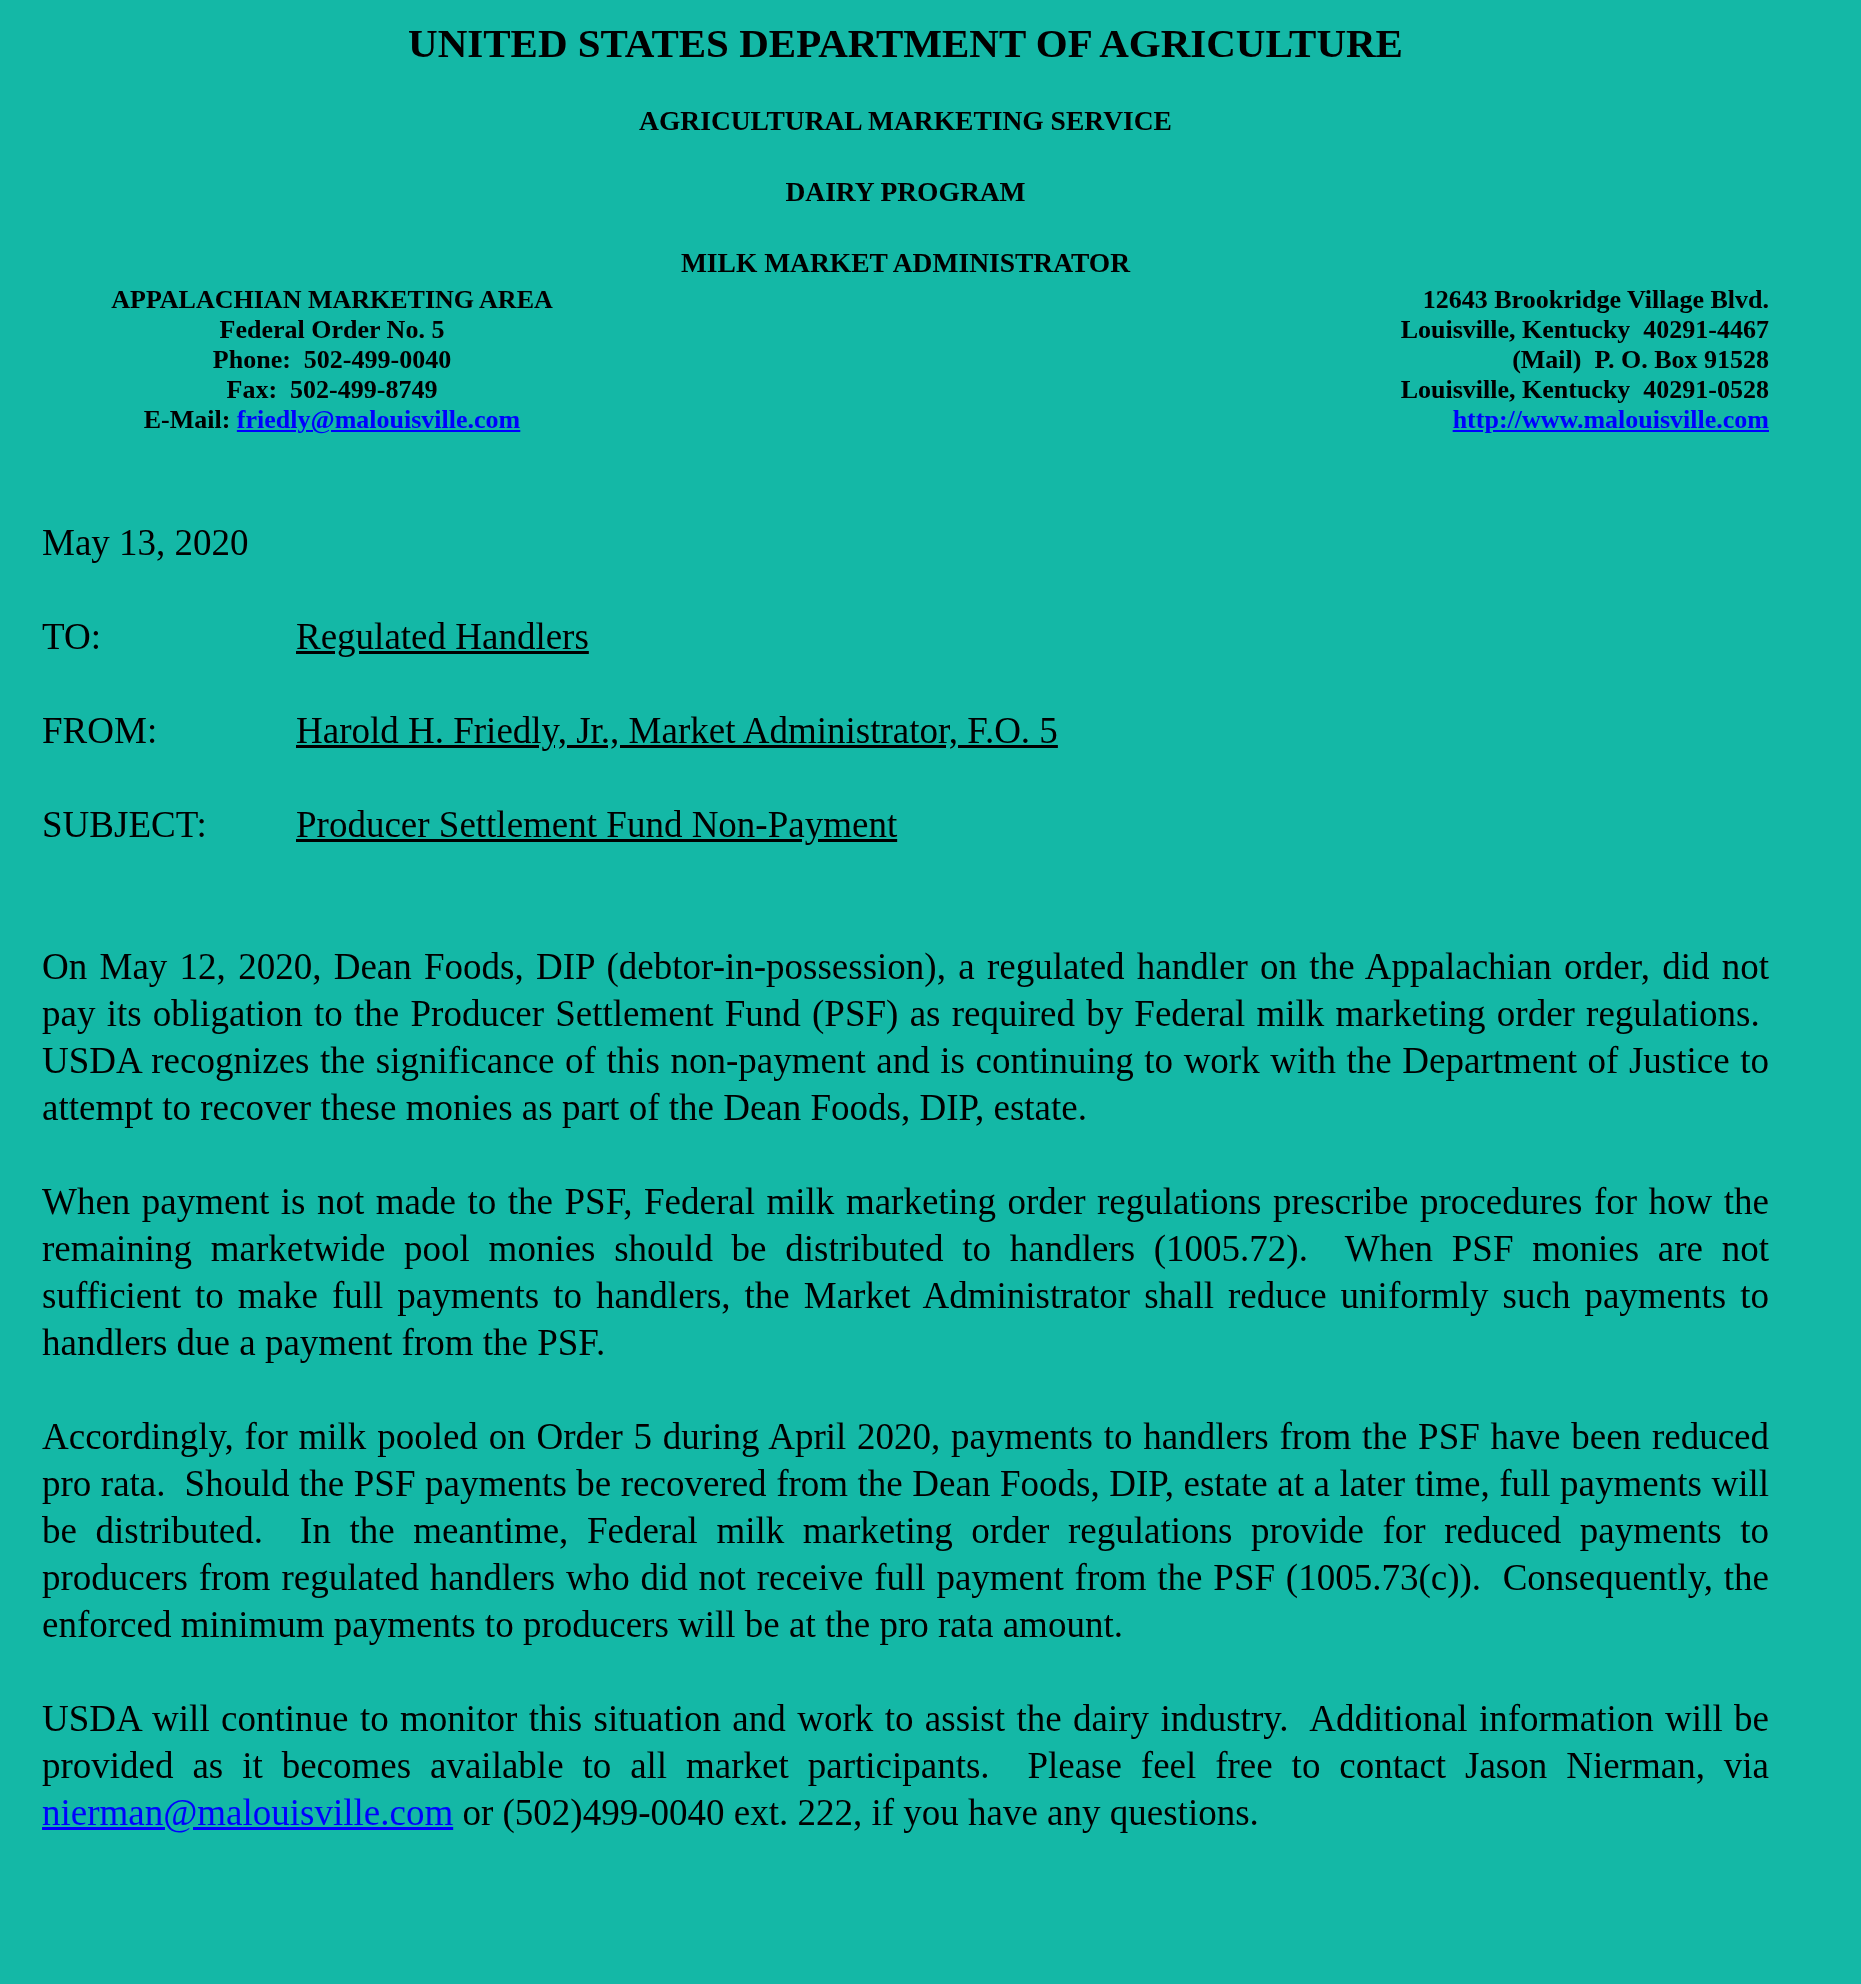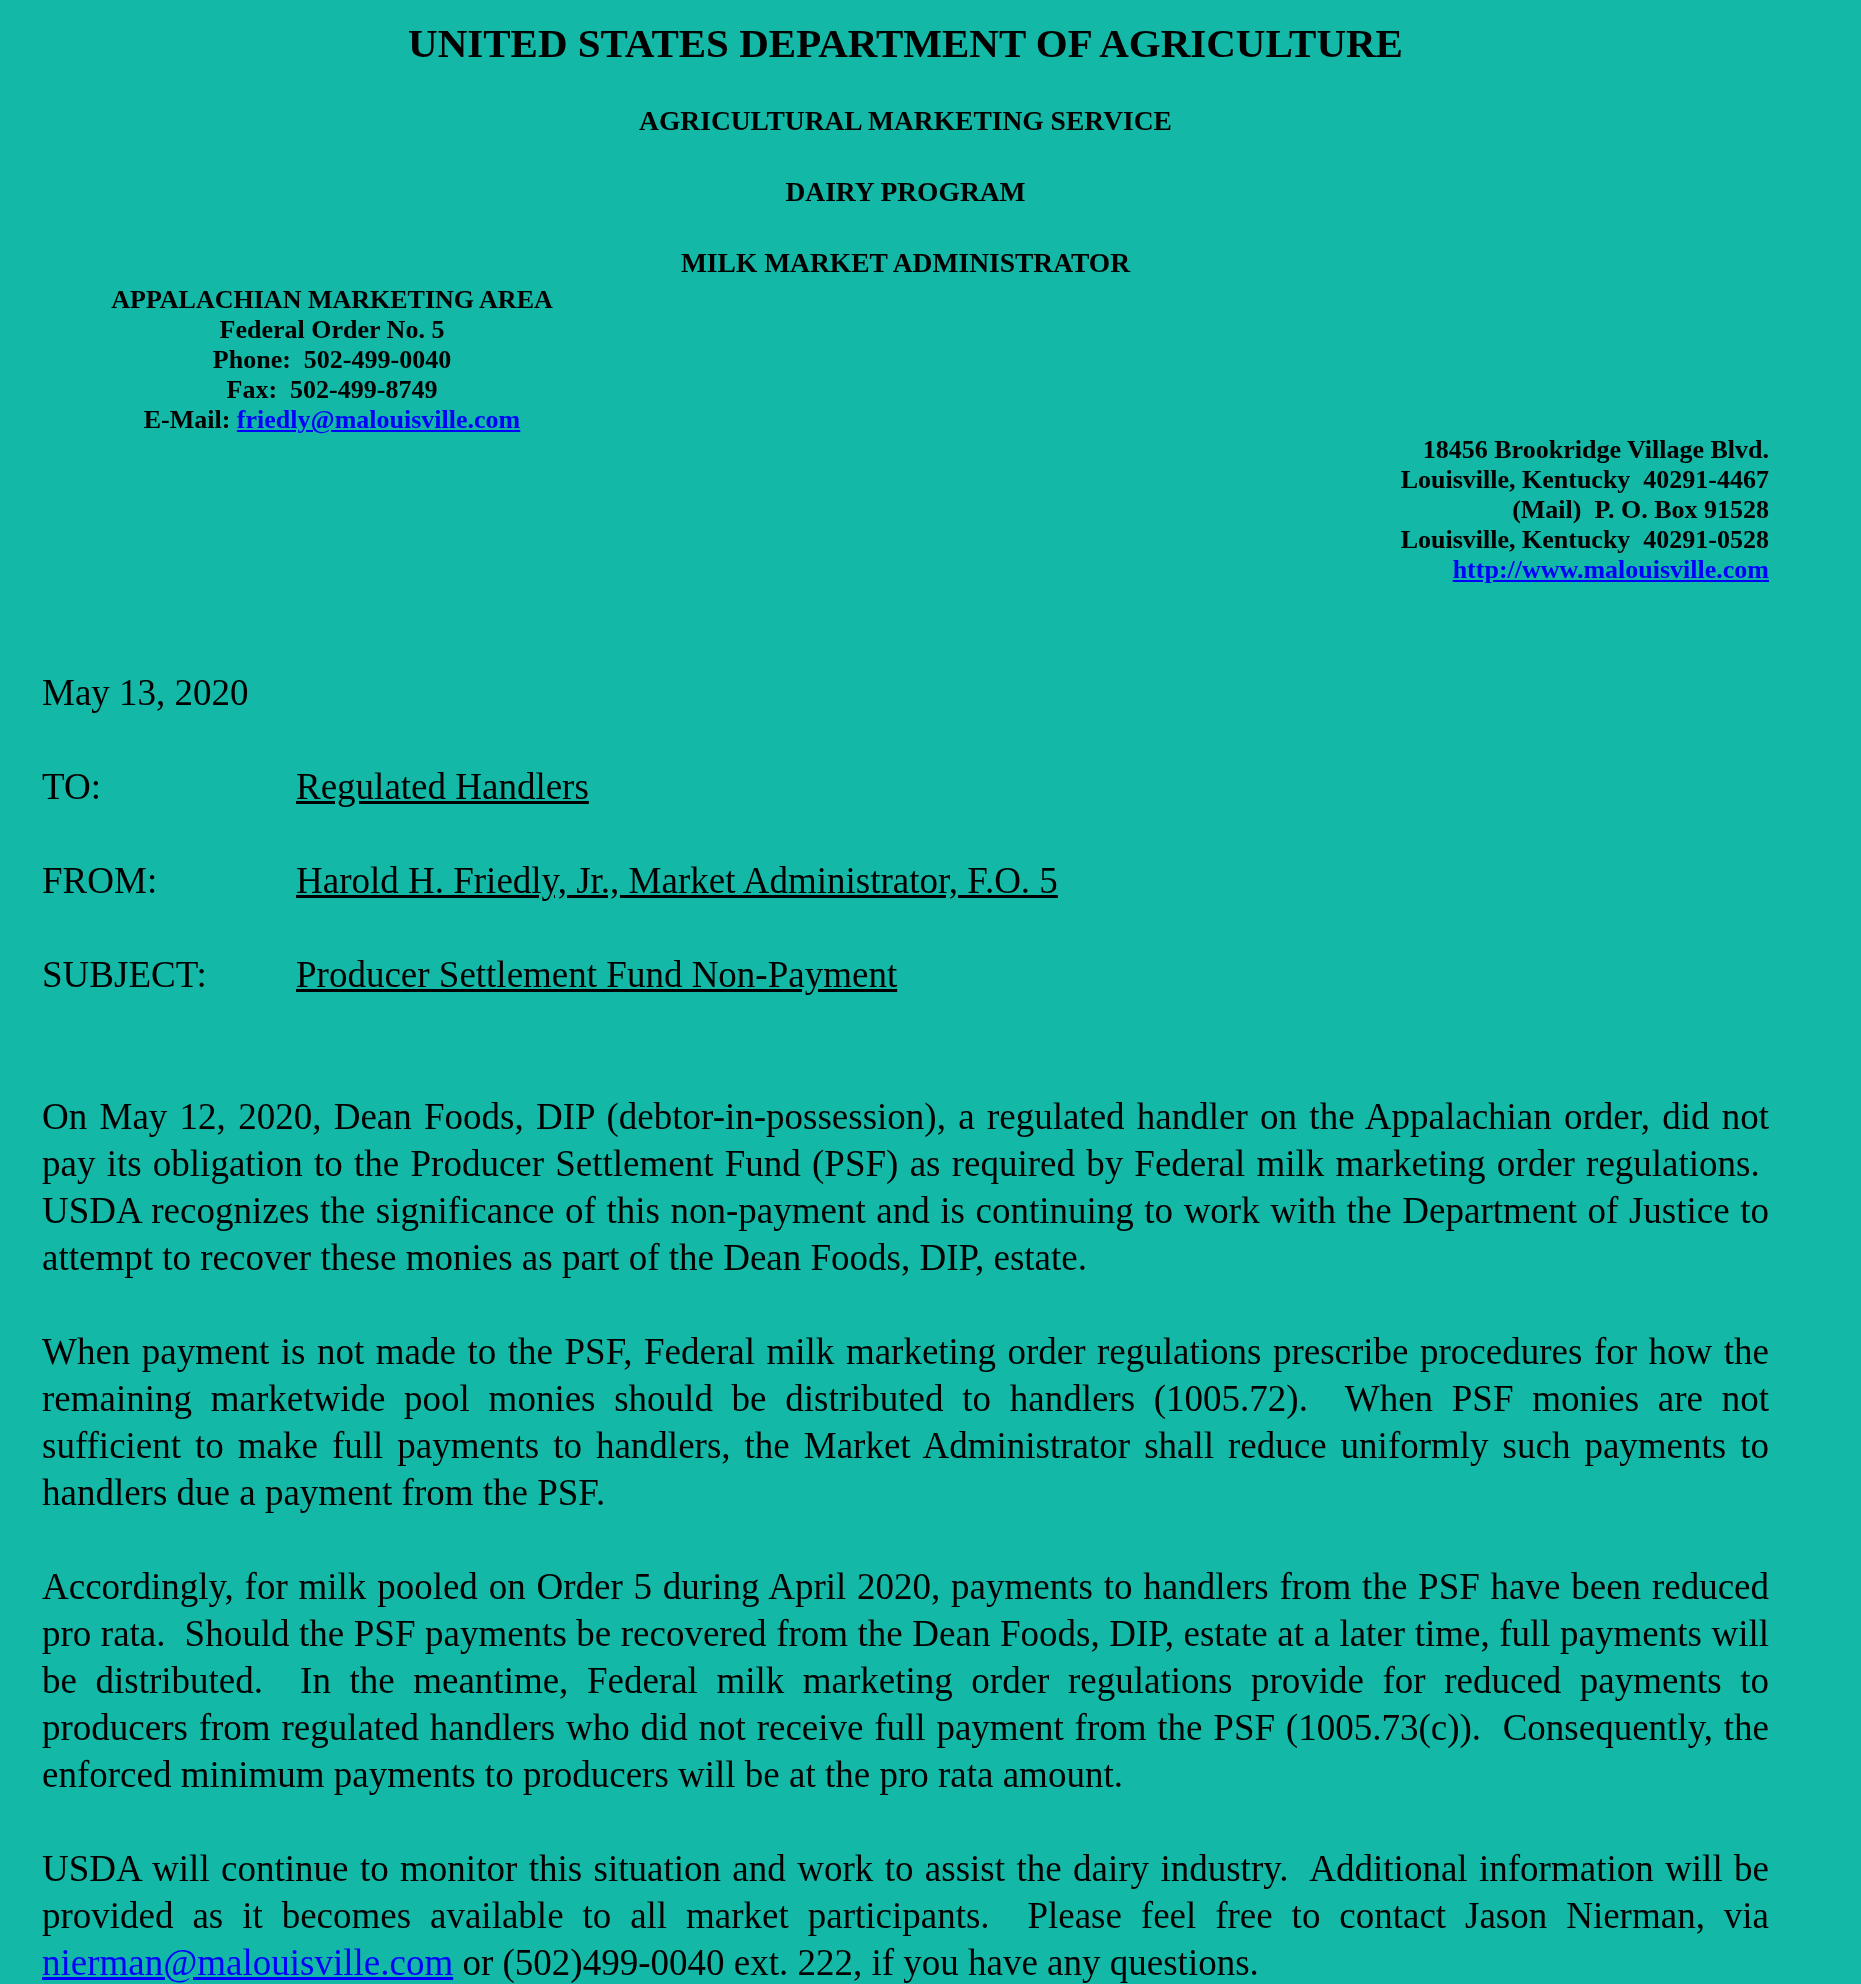"APPALACHIAN MARKETING AREA" .contact-row { flex-direction: column -> none }
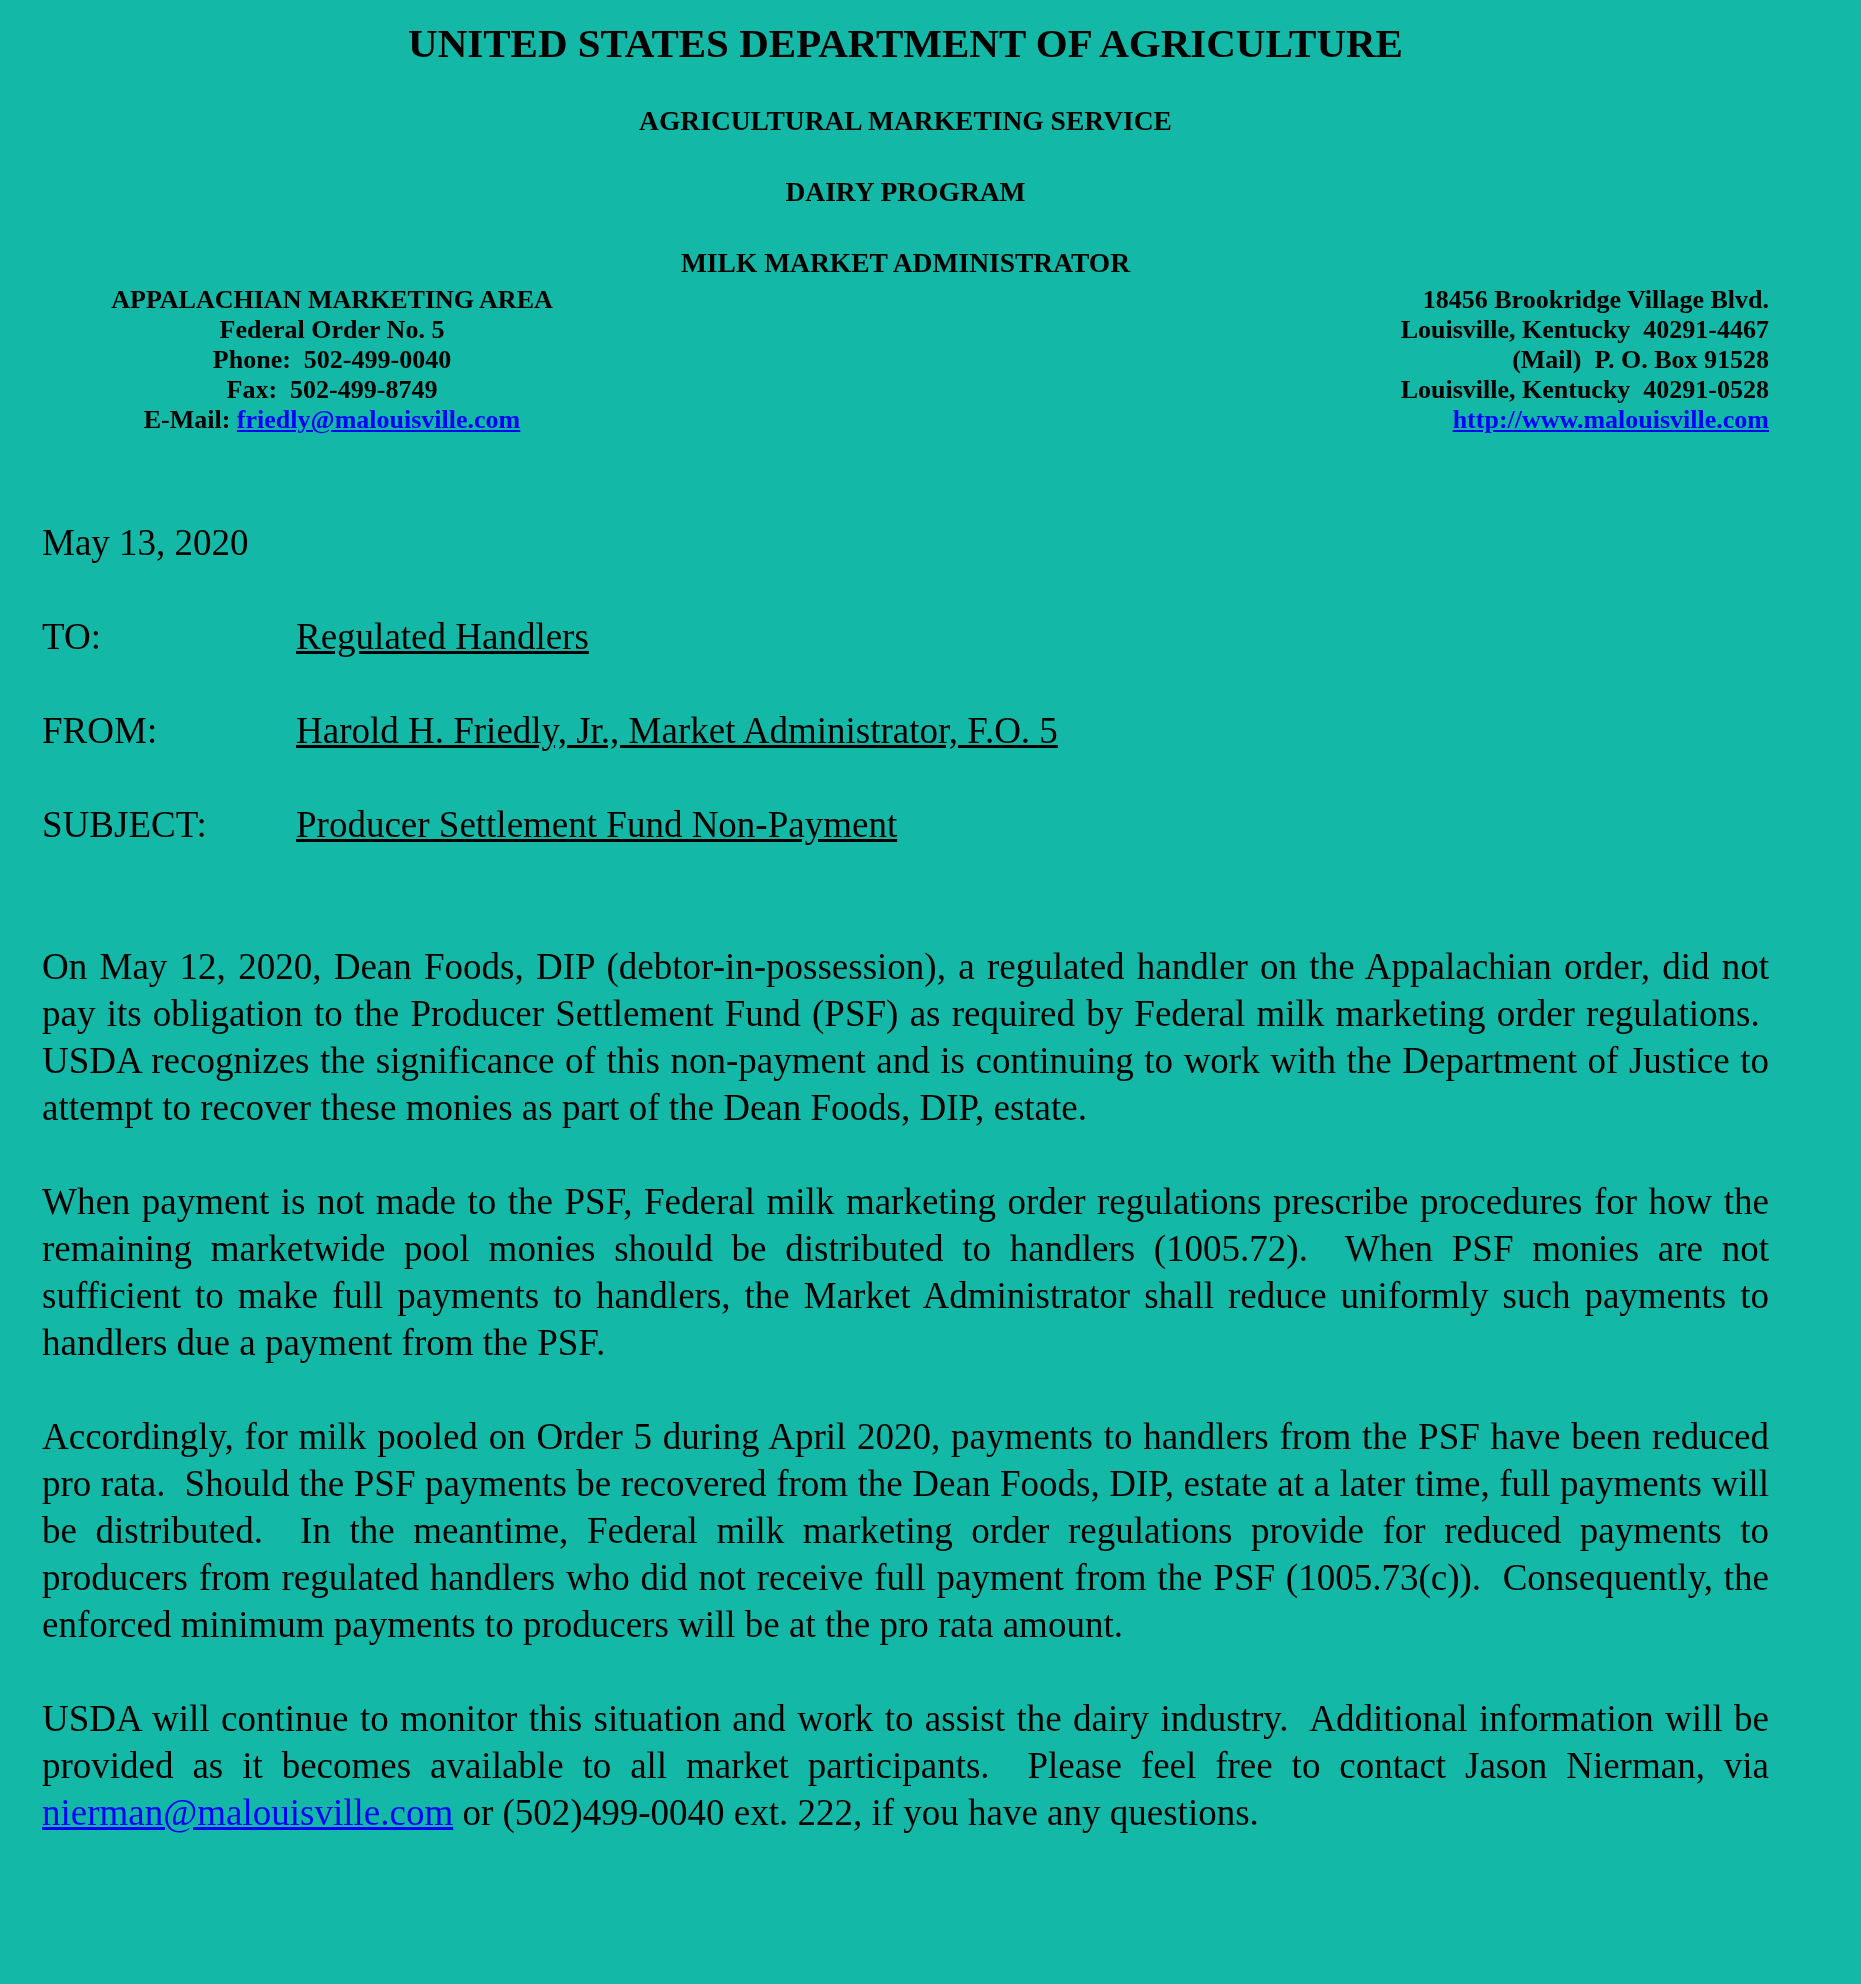"18456 Brookridge Village Blvd." div { text: 18456 -> 12643 }
